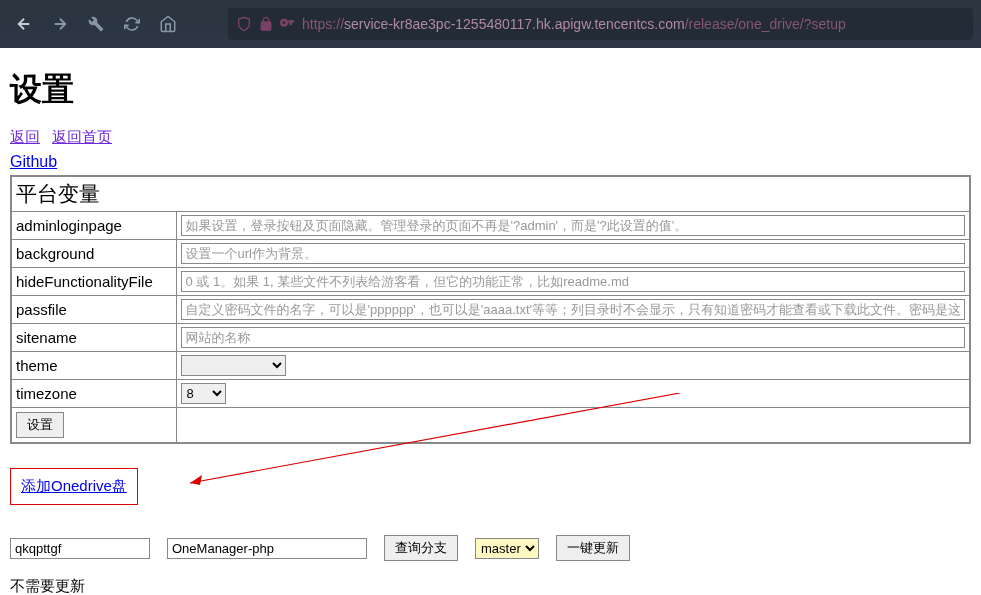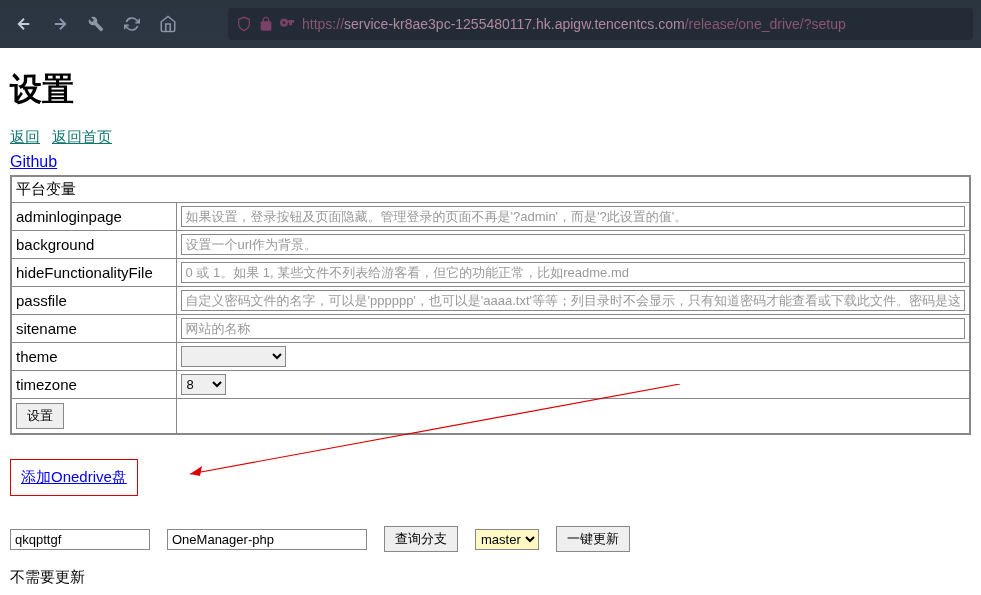"返回" .links a { color: #0f766e -> #6d28d9 }
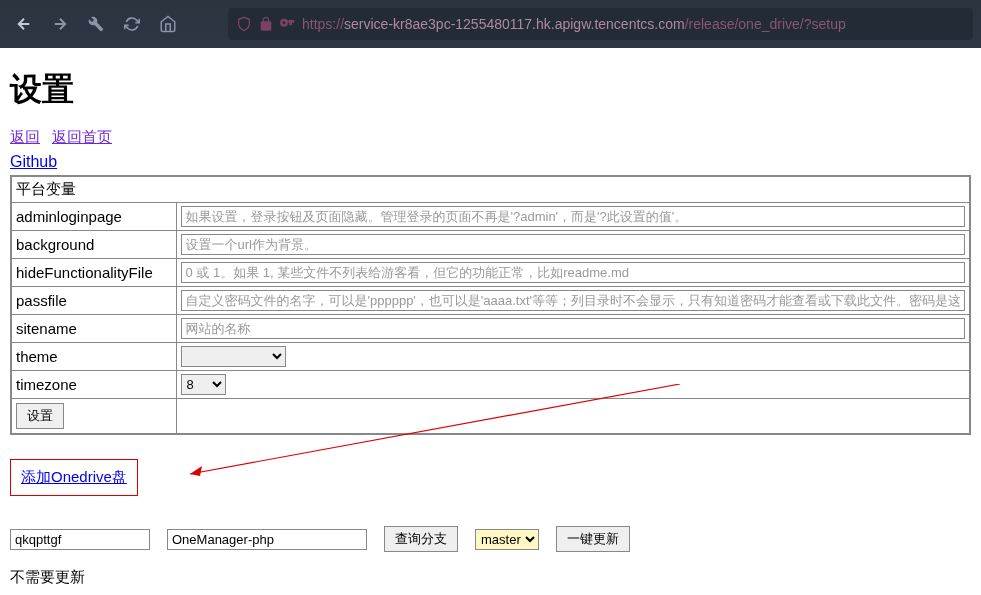"平台变量" .settings-table .header-row td { font-size: 15px -> 21px }
